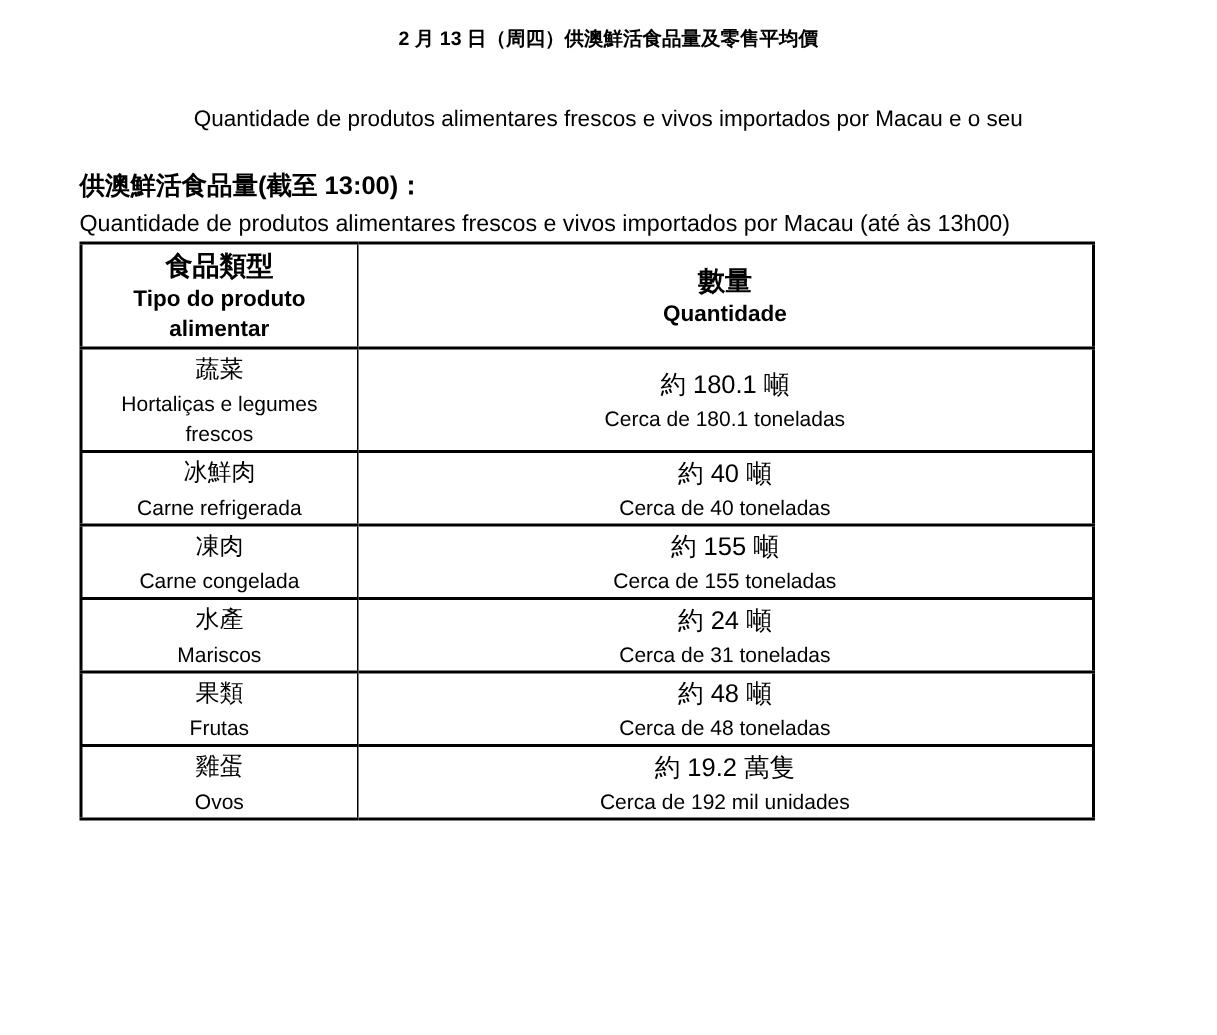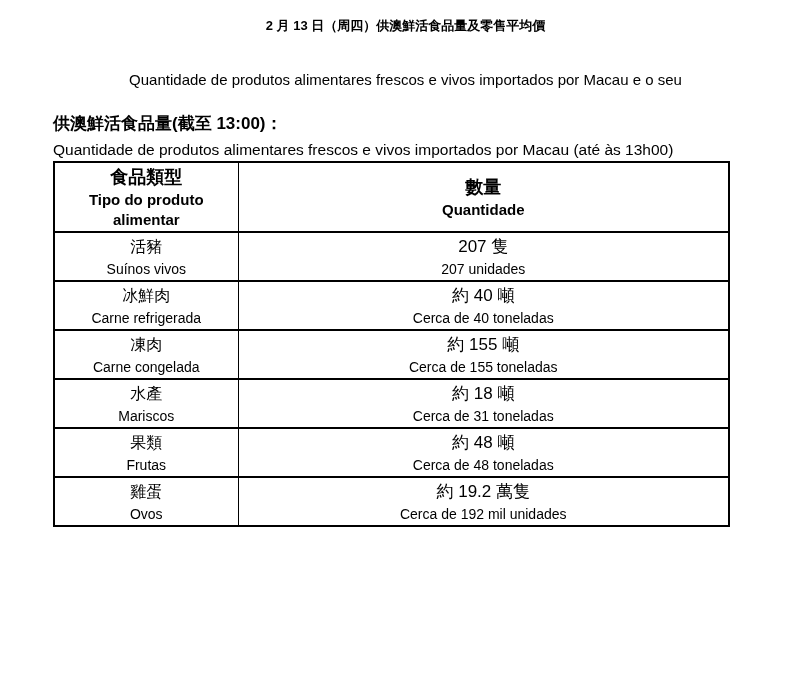"蔬菜" tr.tall { html: none -> <tr> <td> <div>蔬菜</div> <div>Hortaliças e legumes frescos</div> </td> <td> <div>約 180.1 噸</div> <div>Cerca de 180.1 toneladas</div> </td> </tr> }
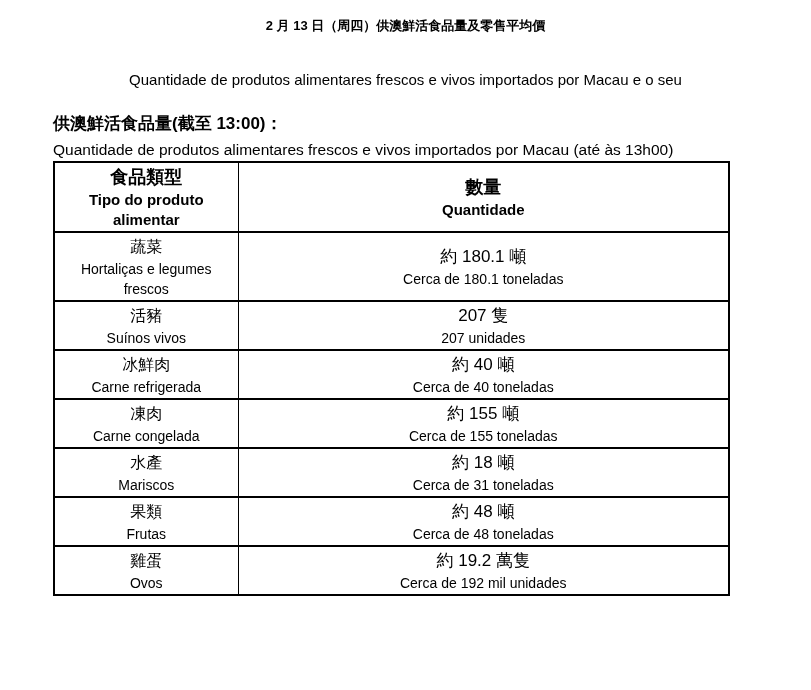"活豬" tr { html: <tr> <td> <div>活豬</div> <div>Suínos vivos</div> </td> <td> <div>207 隻</div> <div>207 unidades</div> </td> </tr> -> none }
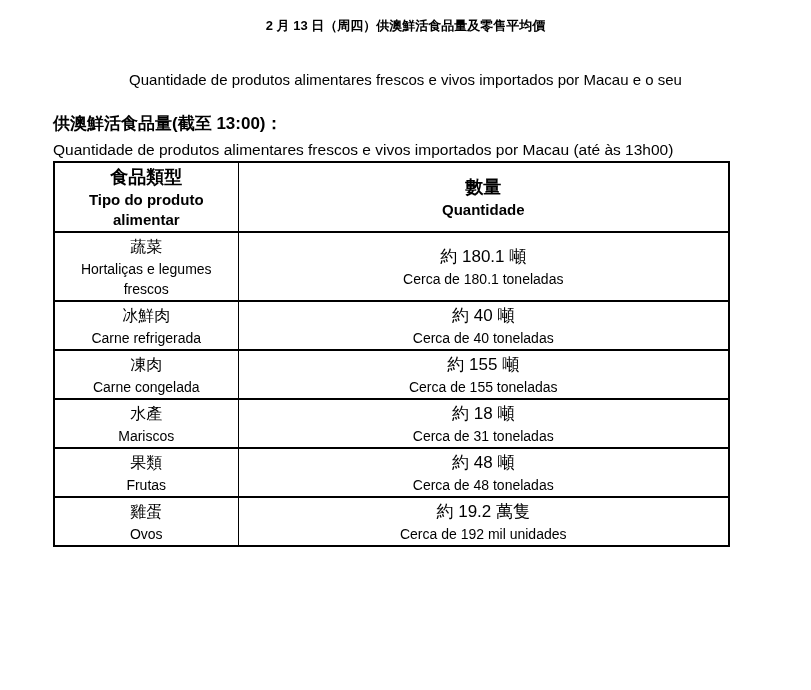"約 18 噸" div.qty-zh { text: 18 -> 24 }
